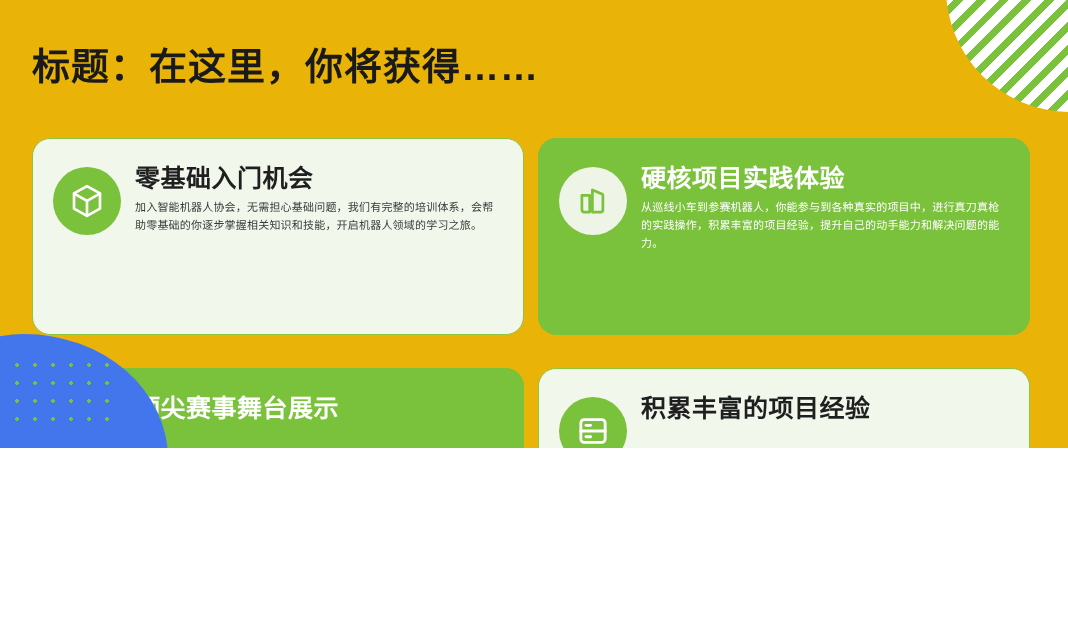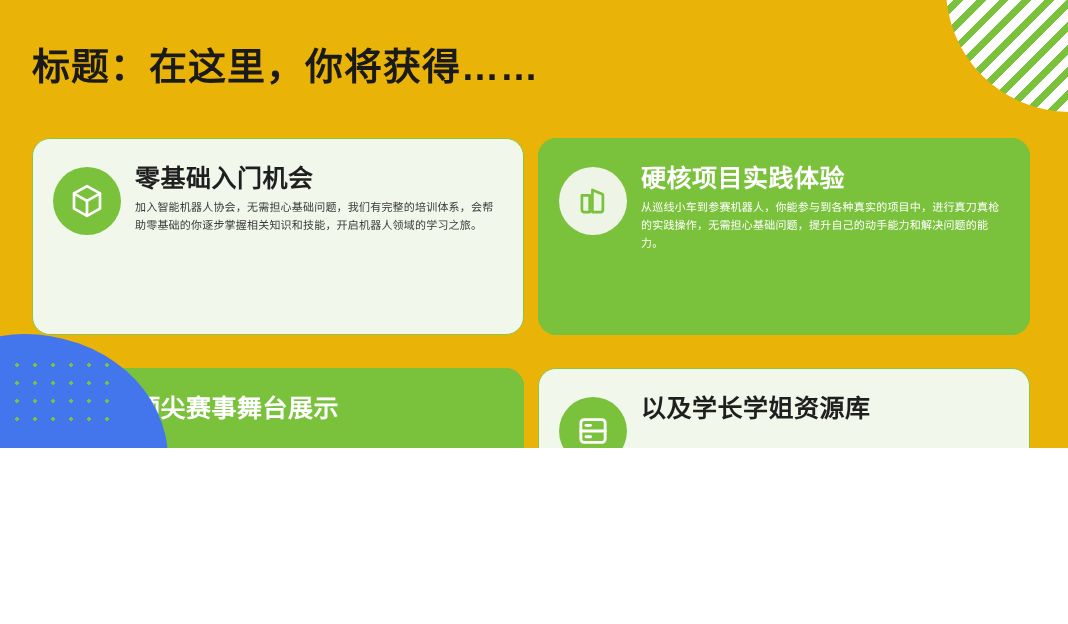"从巡线小车到参赛机器人，你能参与到各种真实的项目中，进行真刀真枪的实践操作，无需" p.card-desc { text: 无需担心基础问题 -> 积累丰富的项目经验 }
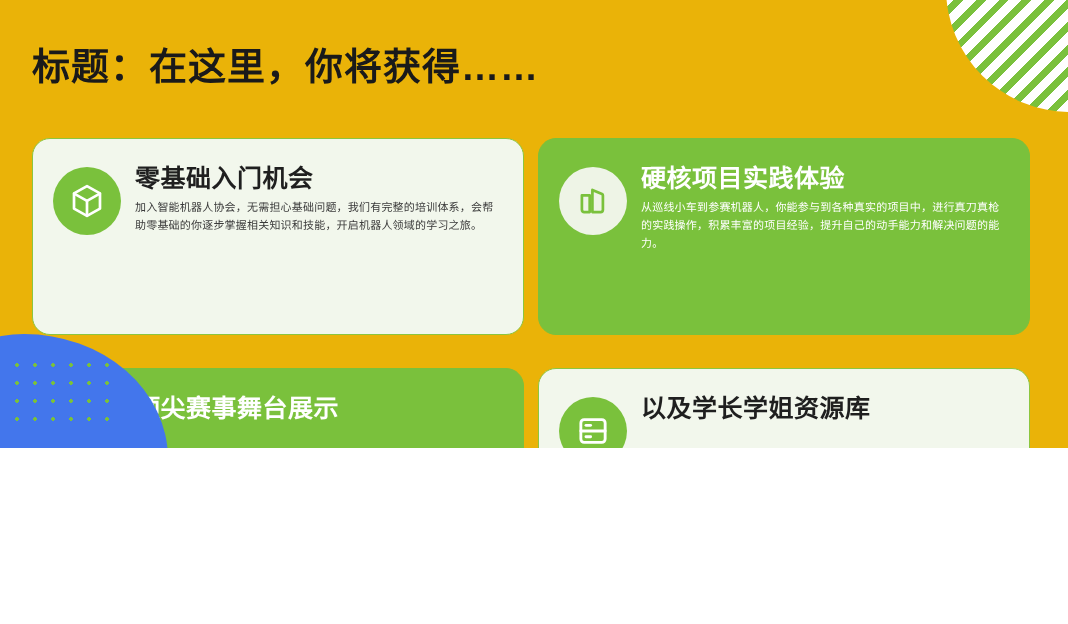"以及学长学姐资源库" h2.card-heading { text: 以及学长学姐资源库 -> 积累丰富的项目经验 }
